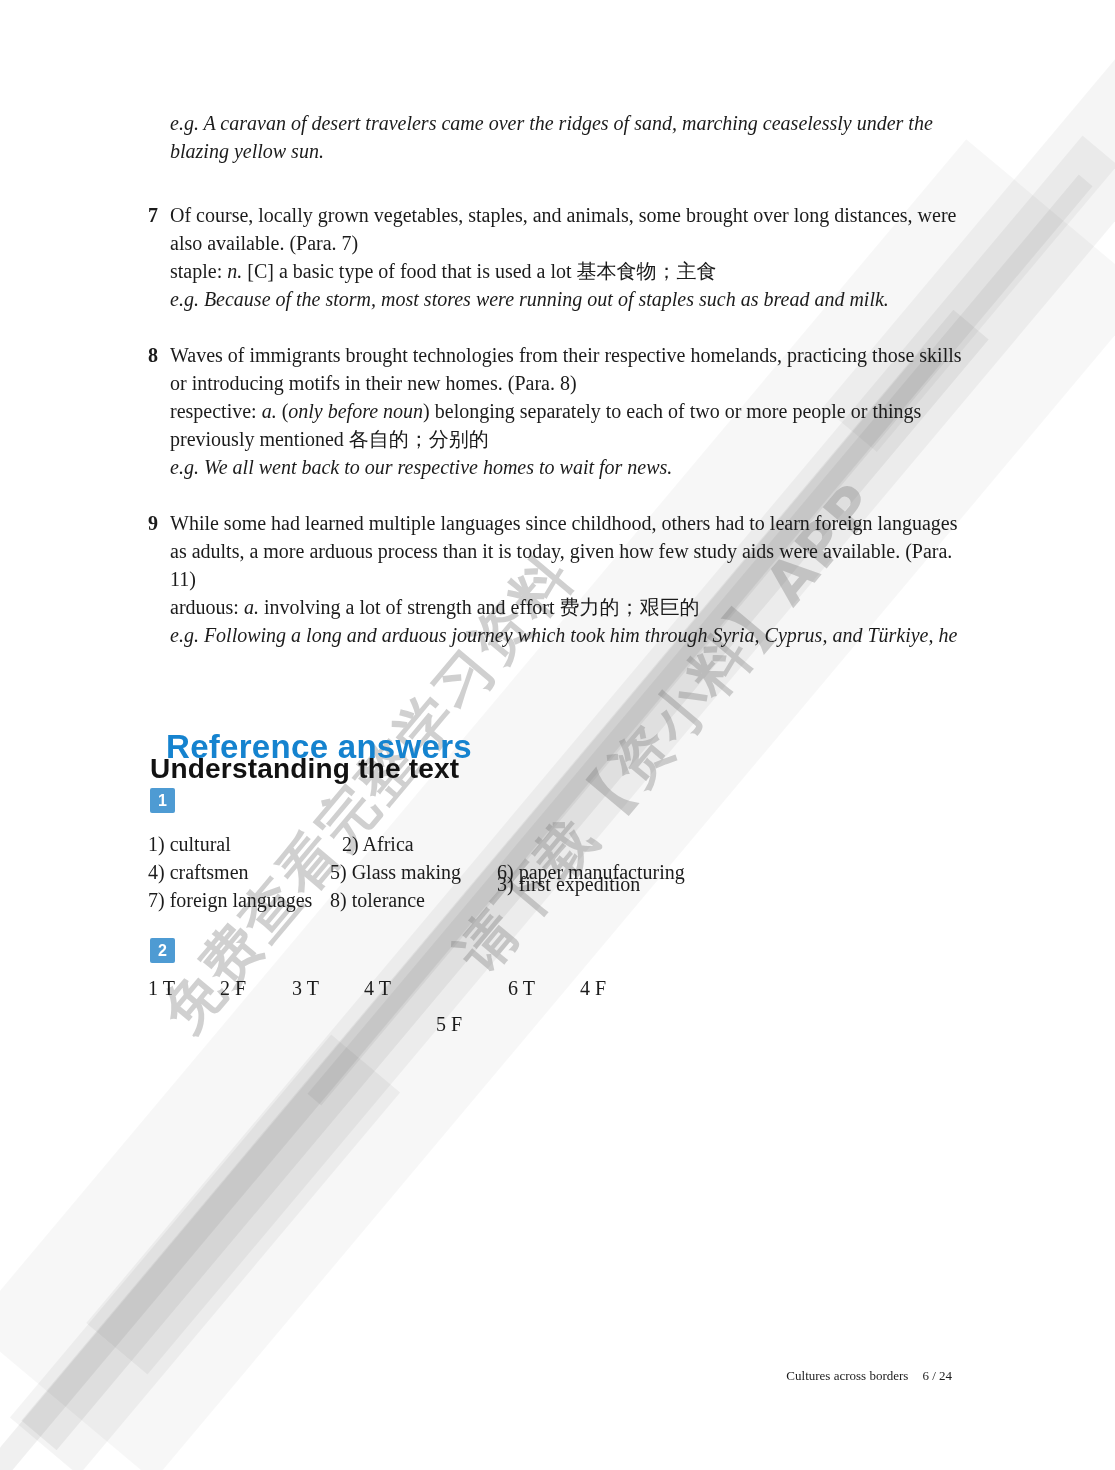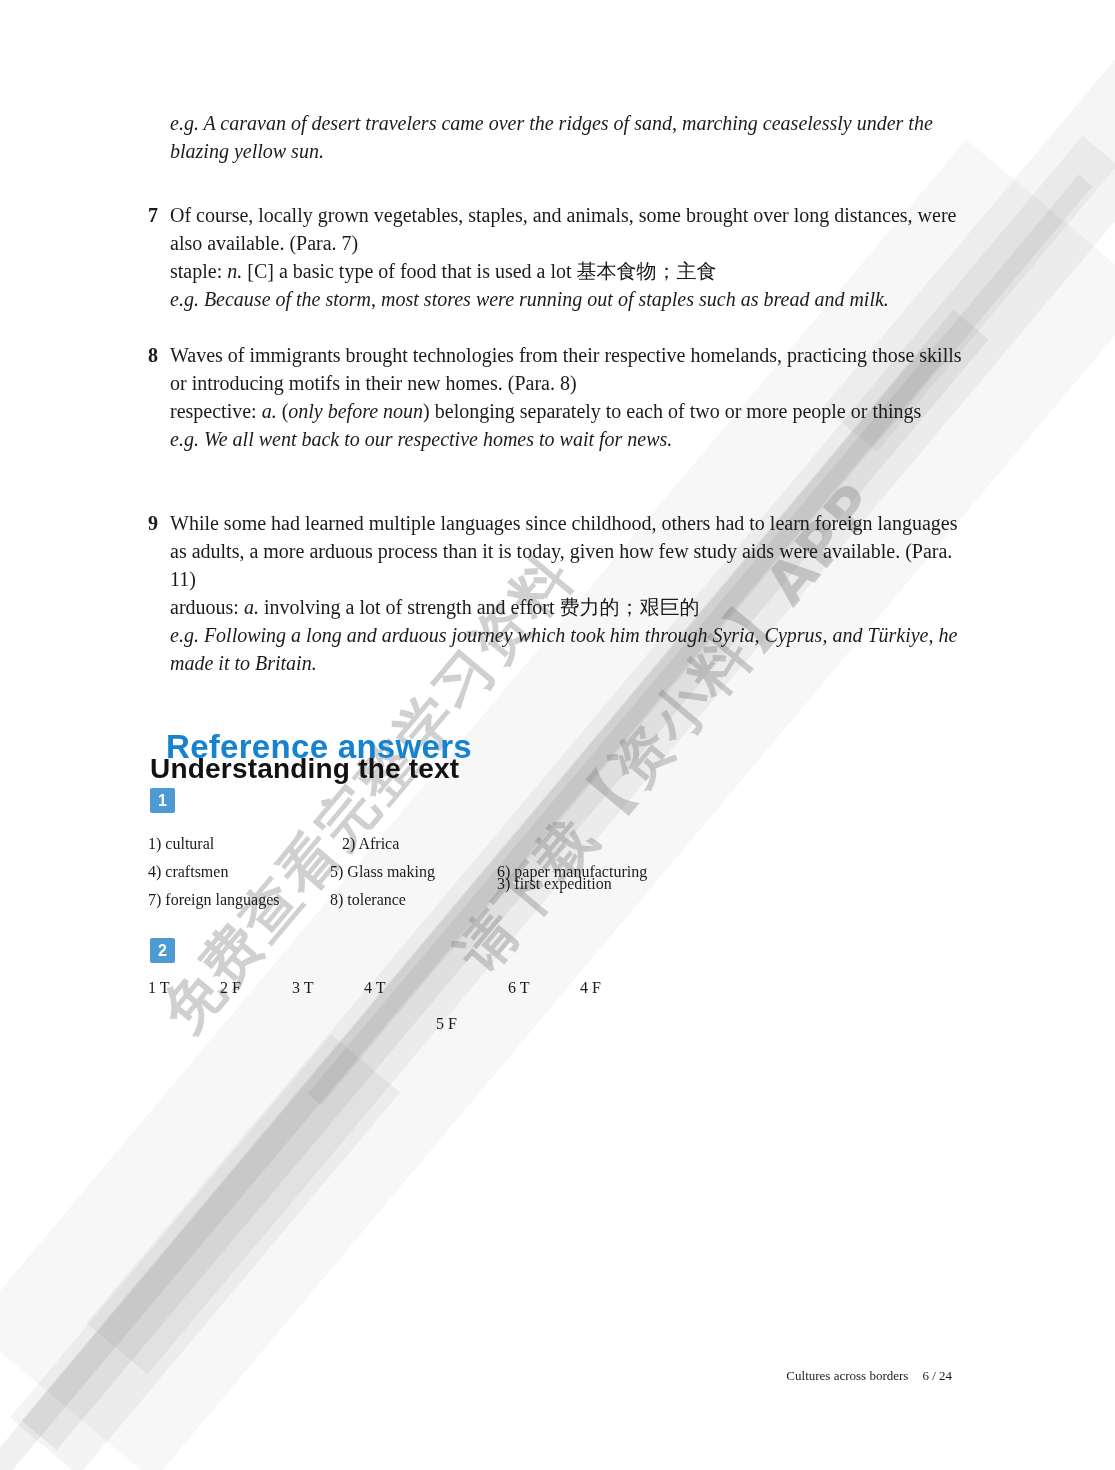"previously mentioned 各自的；分别的" div.line { html: none -> <div><span>previously mentioned 各自的；分别的</span></div> }
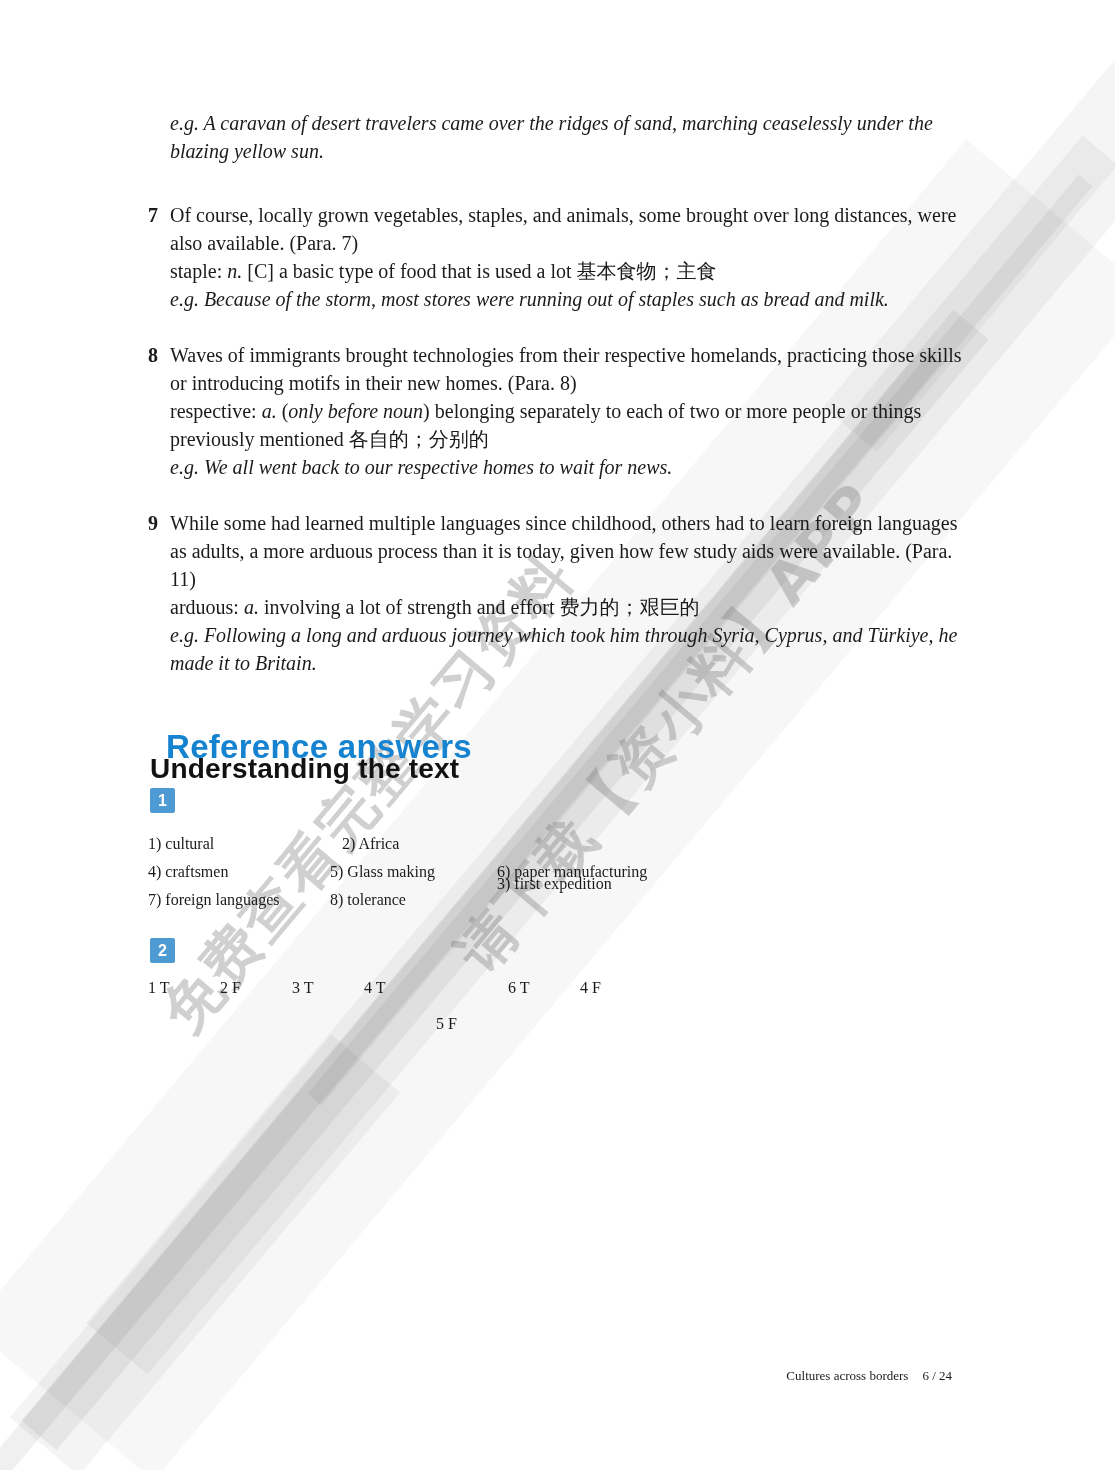"made it to Britain." div.line { html: <div><span>made it to Britain.</span></div> -> none }
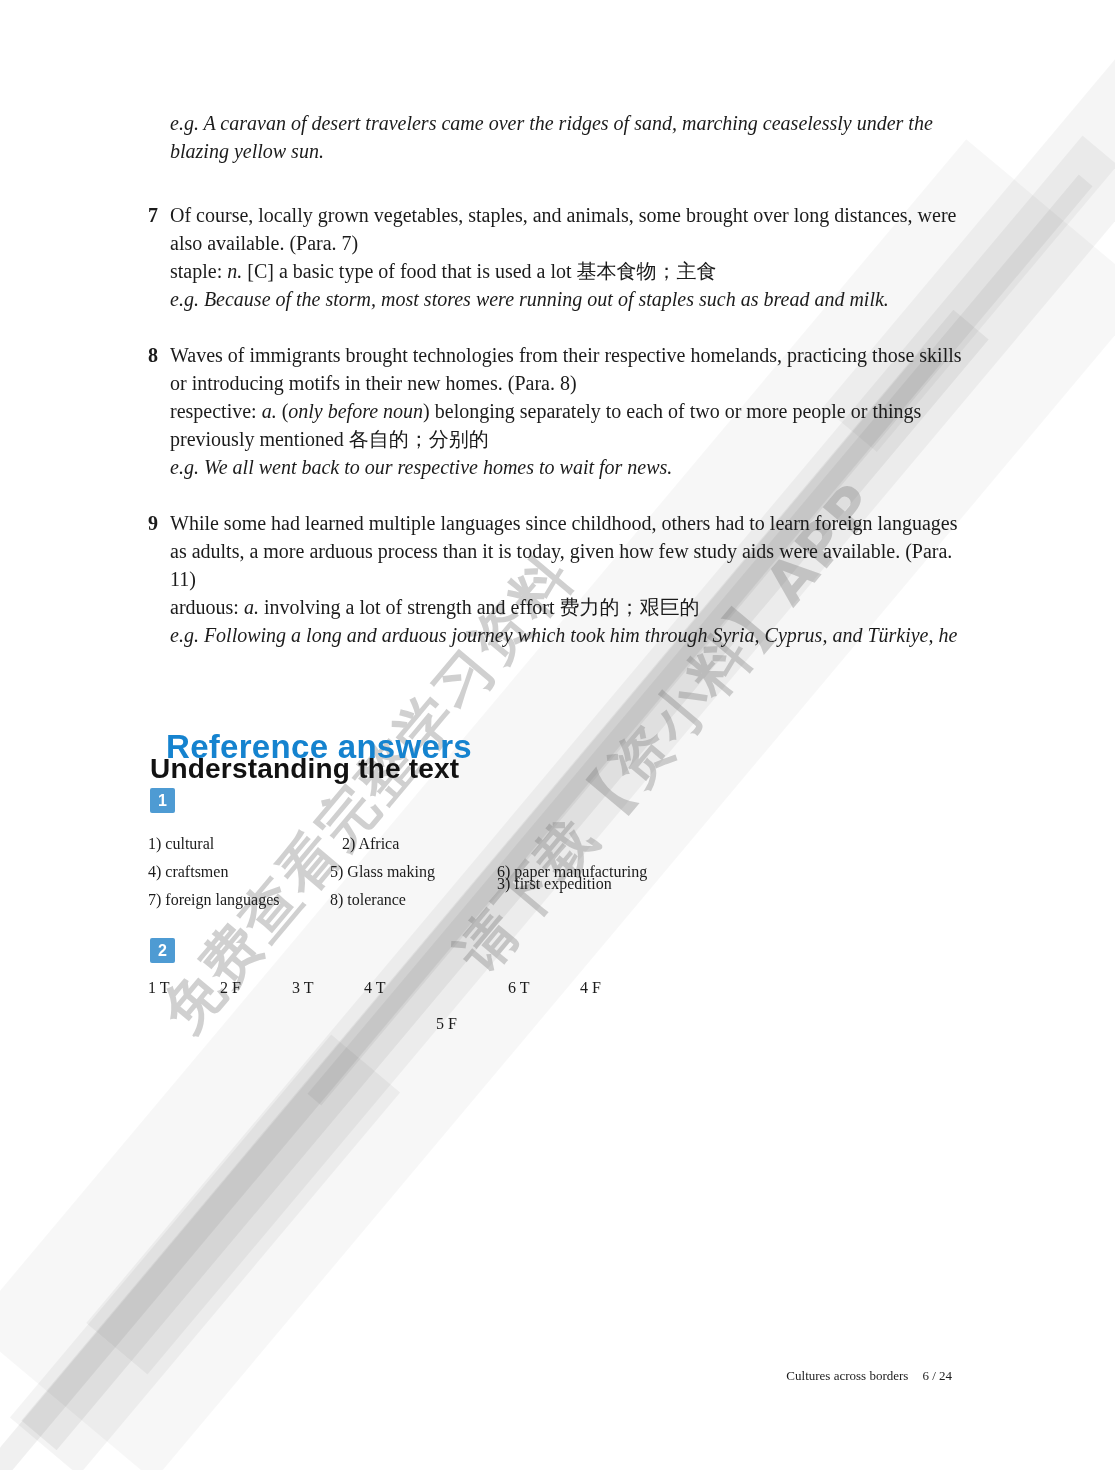"1) cultural" .ans-cell { font-size: 16px -> 20px }
